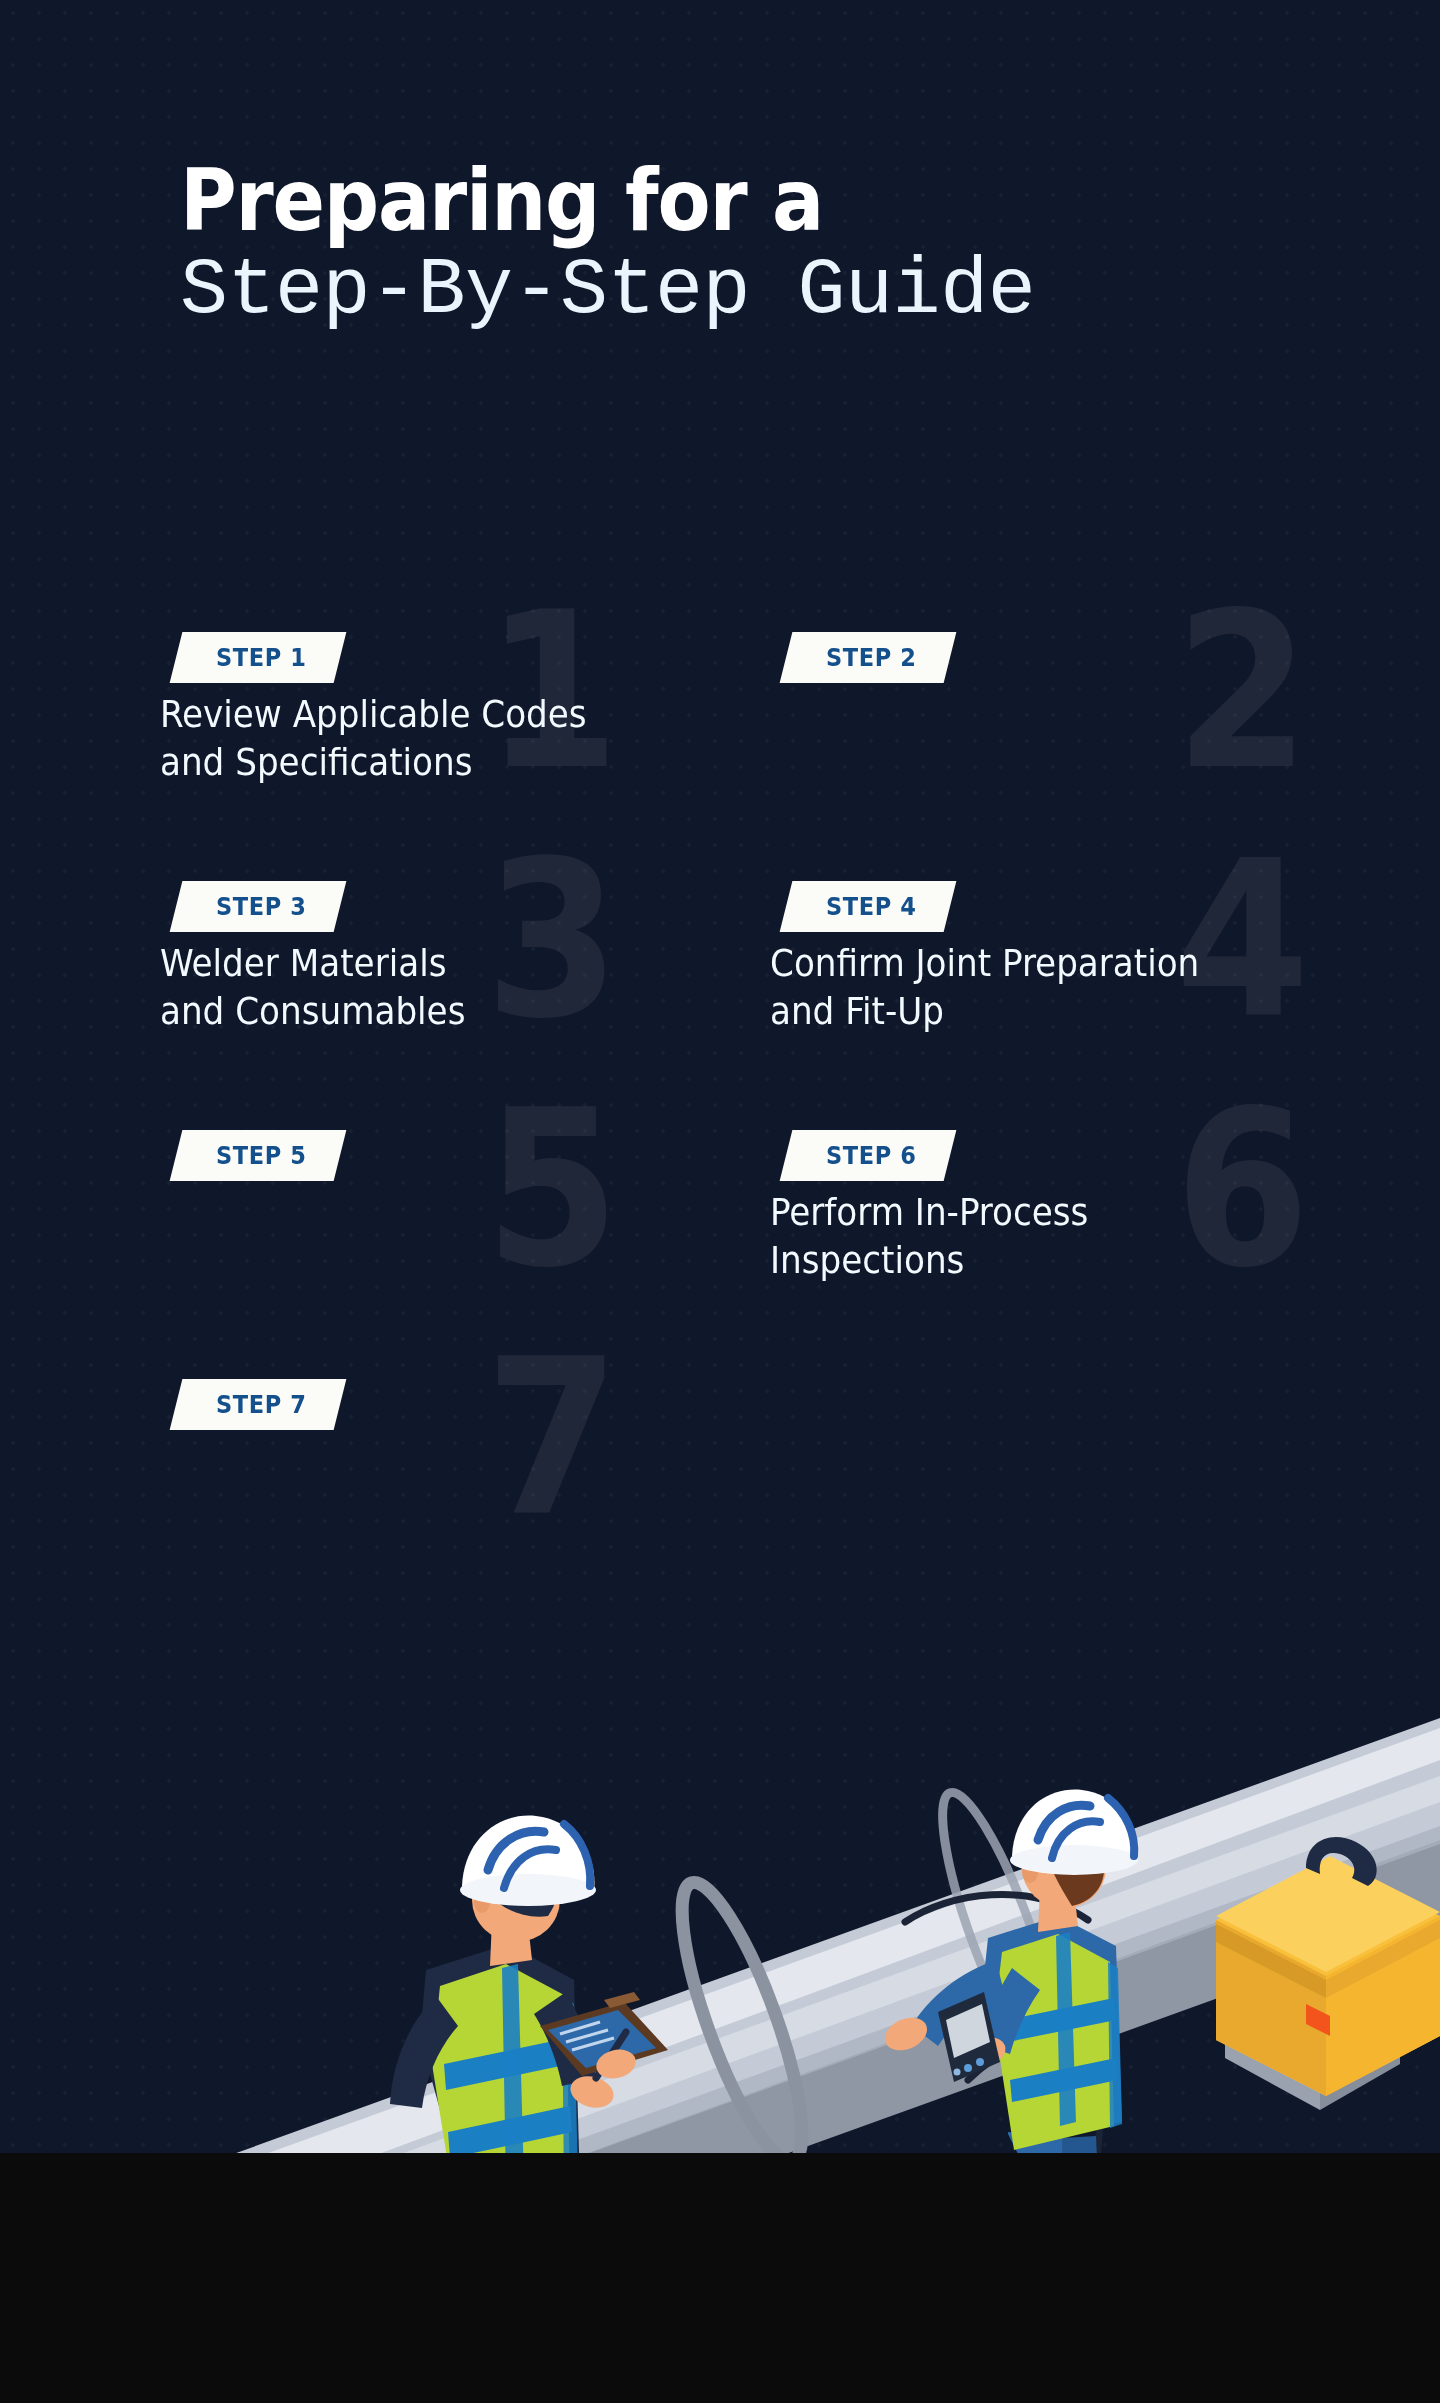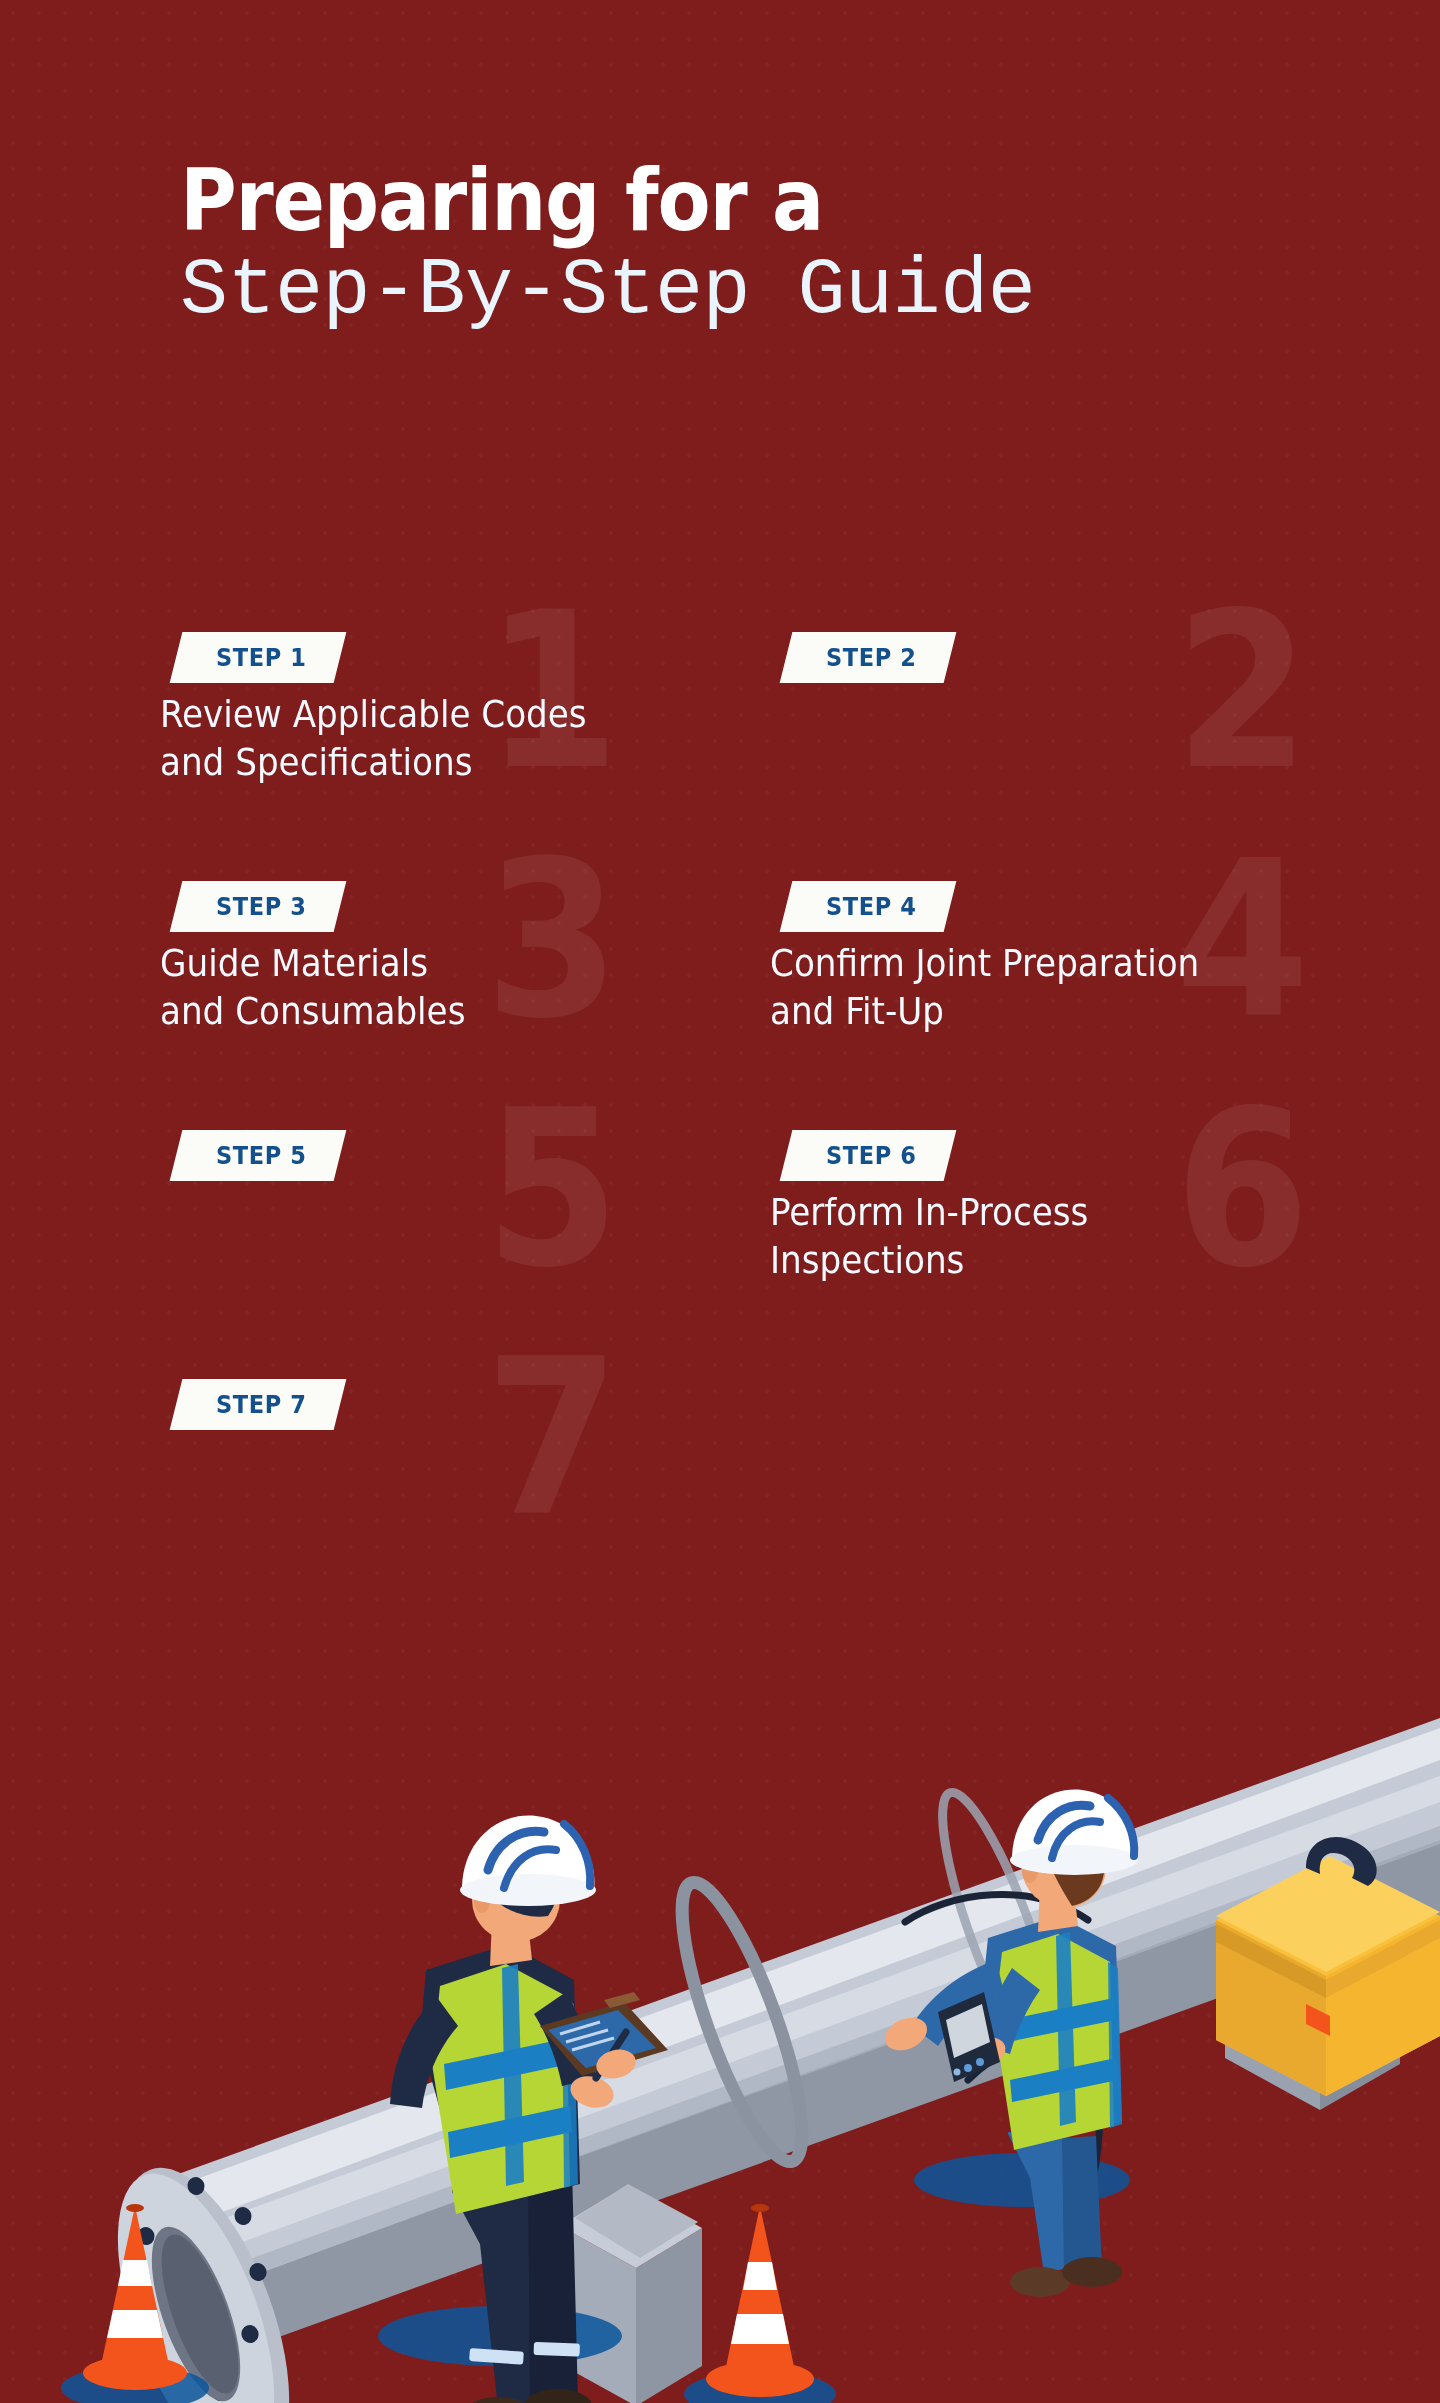"Preparing for a" .poster { background: #7f1d1d -> #0f172a; height: 2403px -> 2153px }
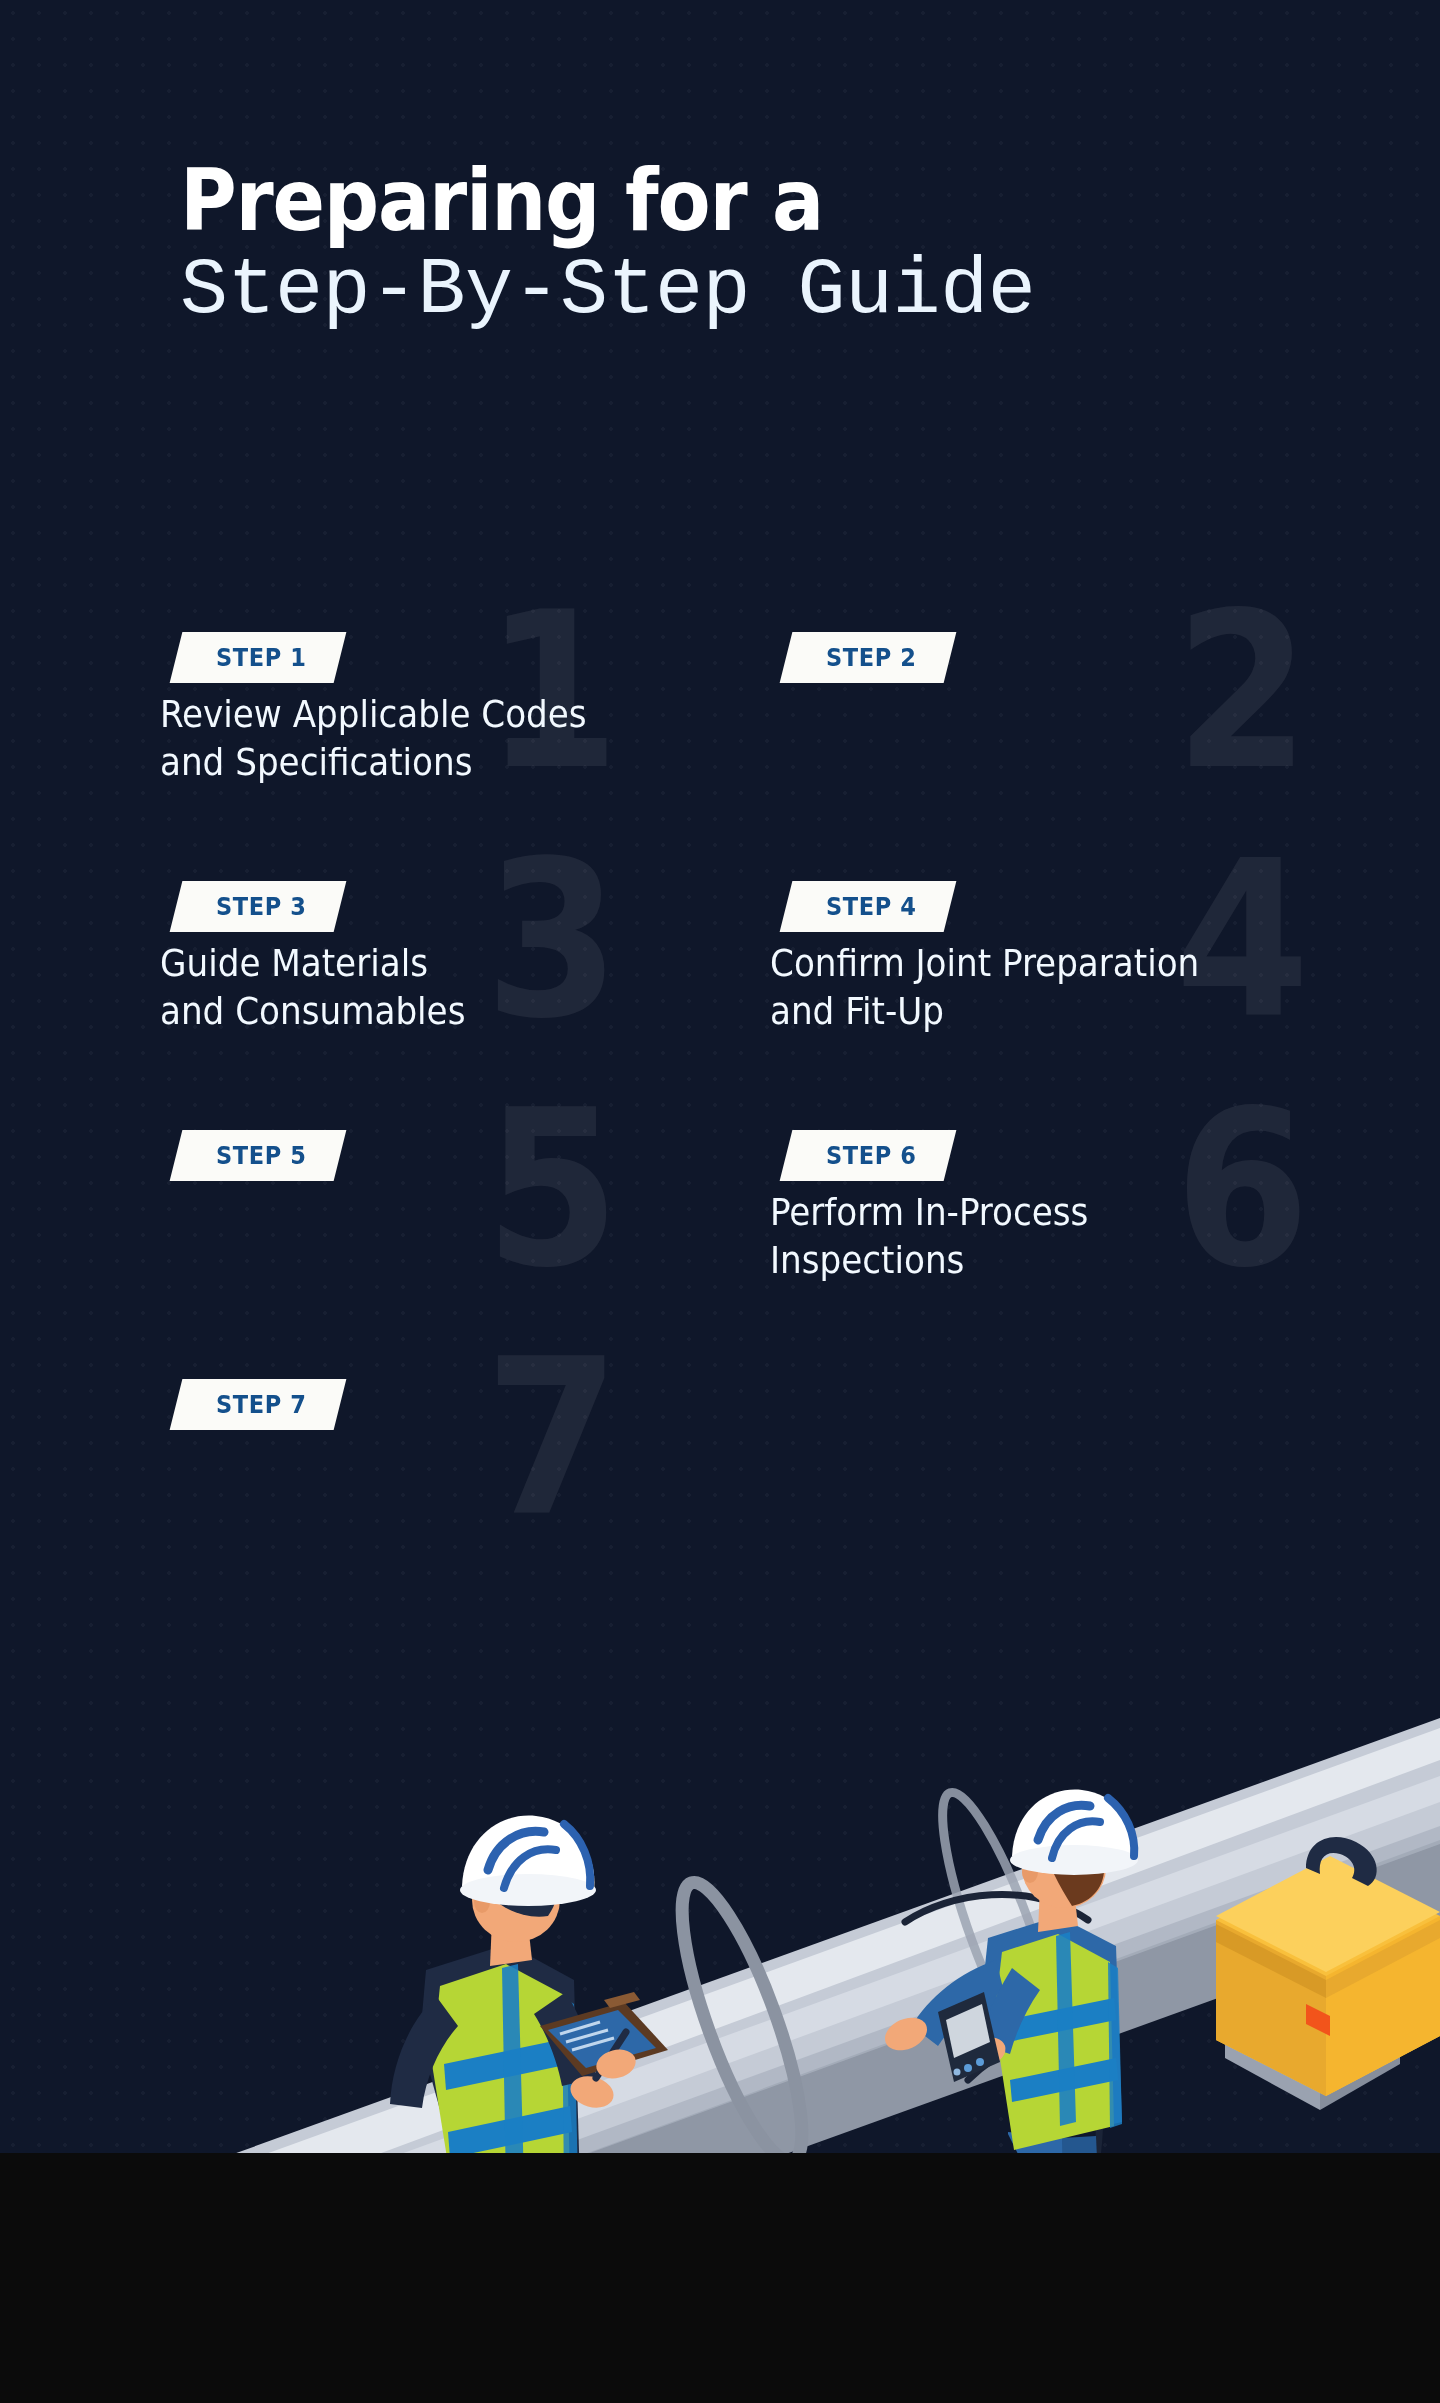"Guide Materials" div.step-text { text: Guide -> Welder }
